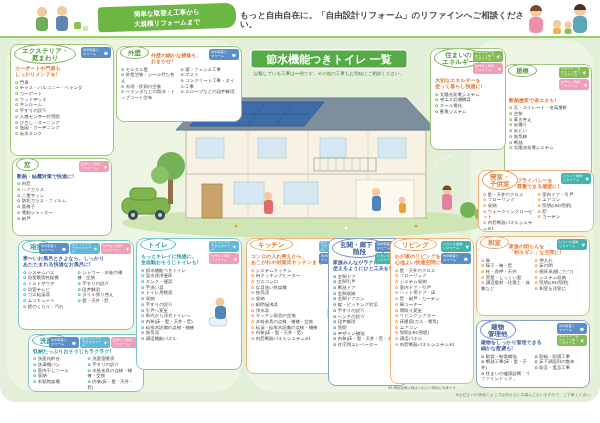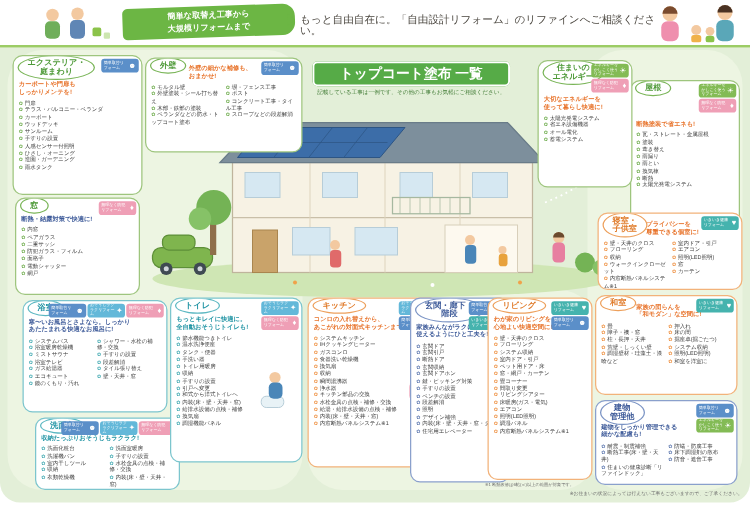"もっと自由自在に。「自由設計リフォーム」のリファインへご相談ください。" .headline { font-weight: normal -> bold }
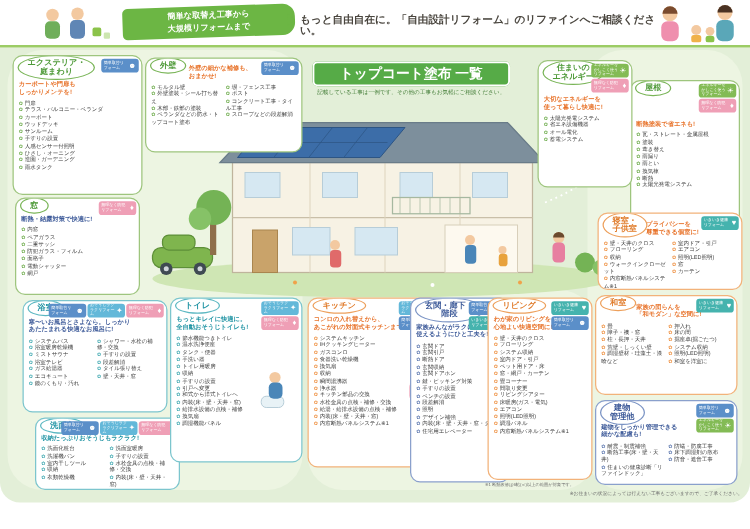"トップコート塗布 一覧" div.banner { text: トップコート塗布 -> 節水機能つきトイレ }
